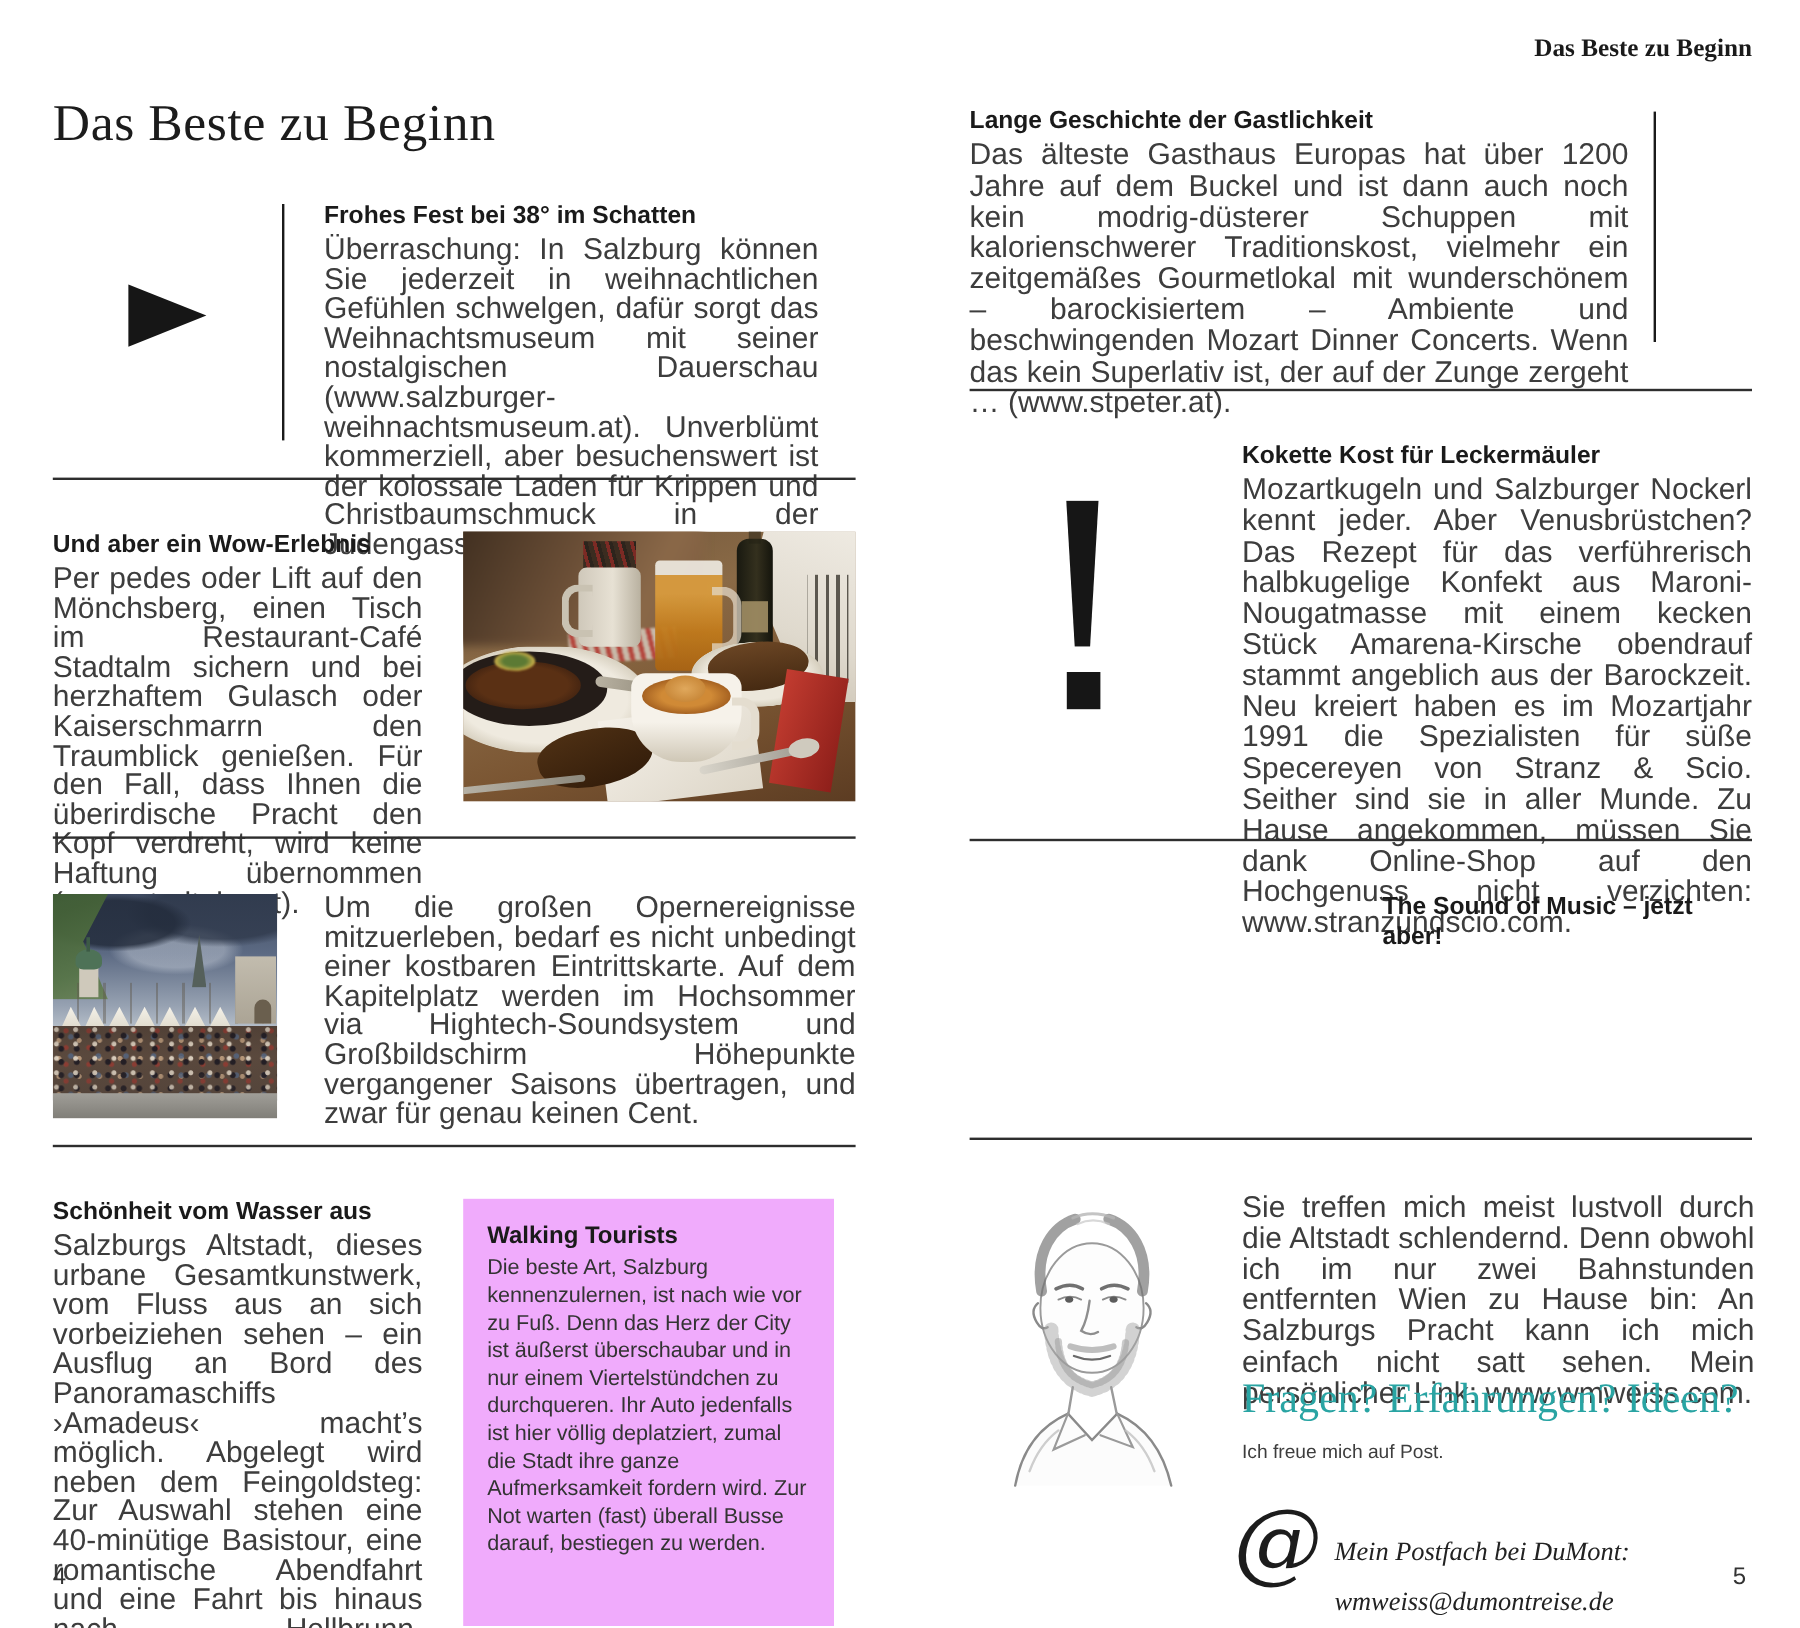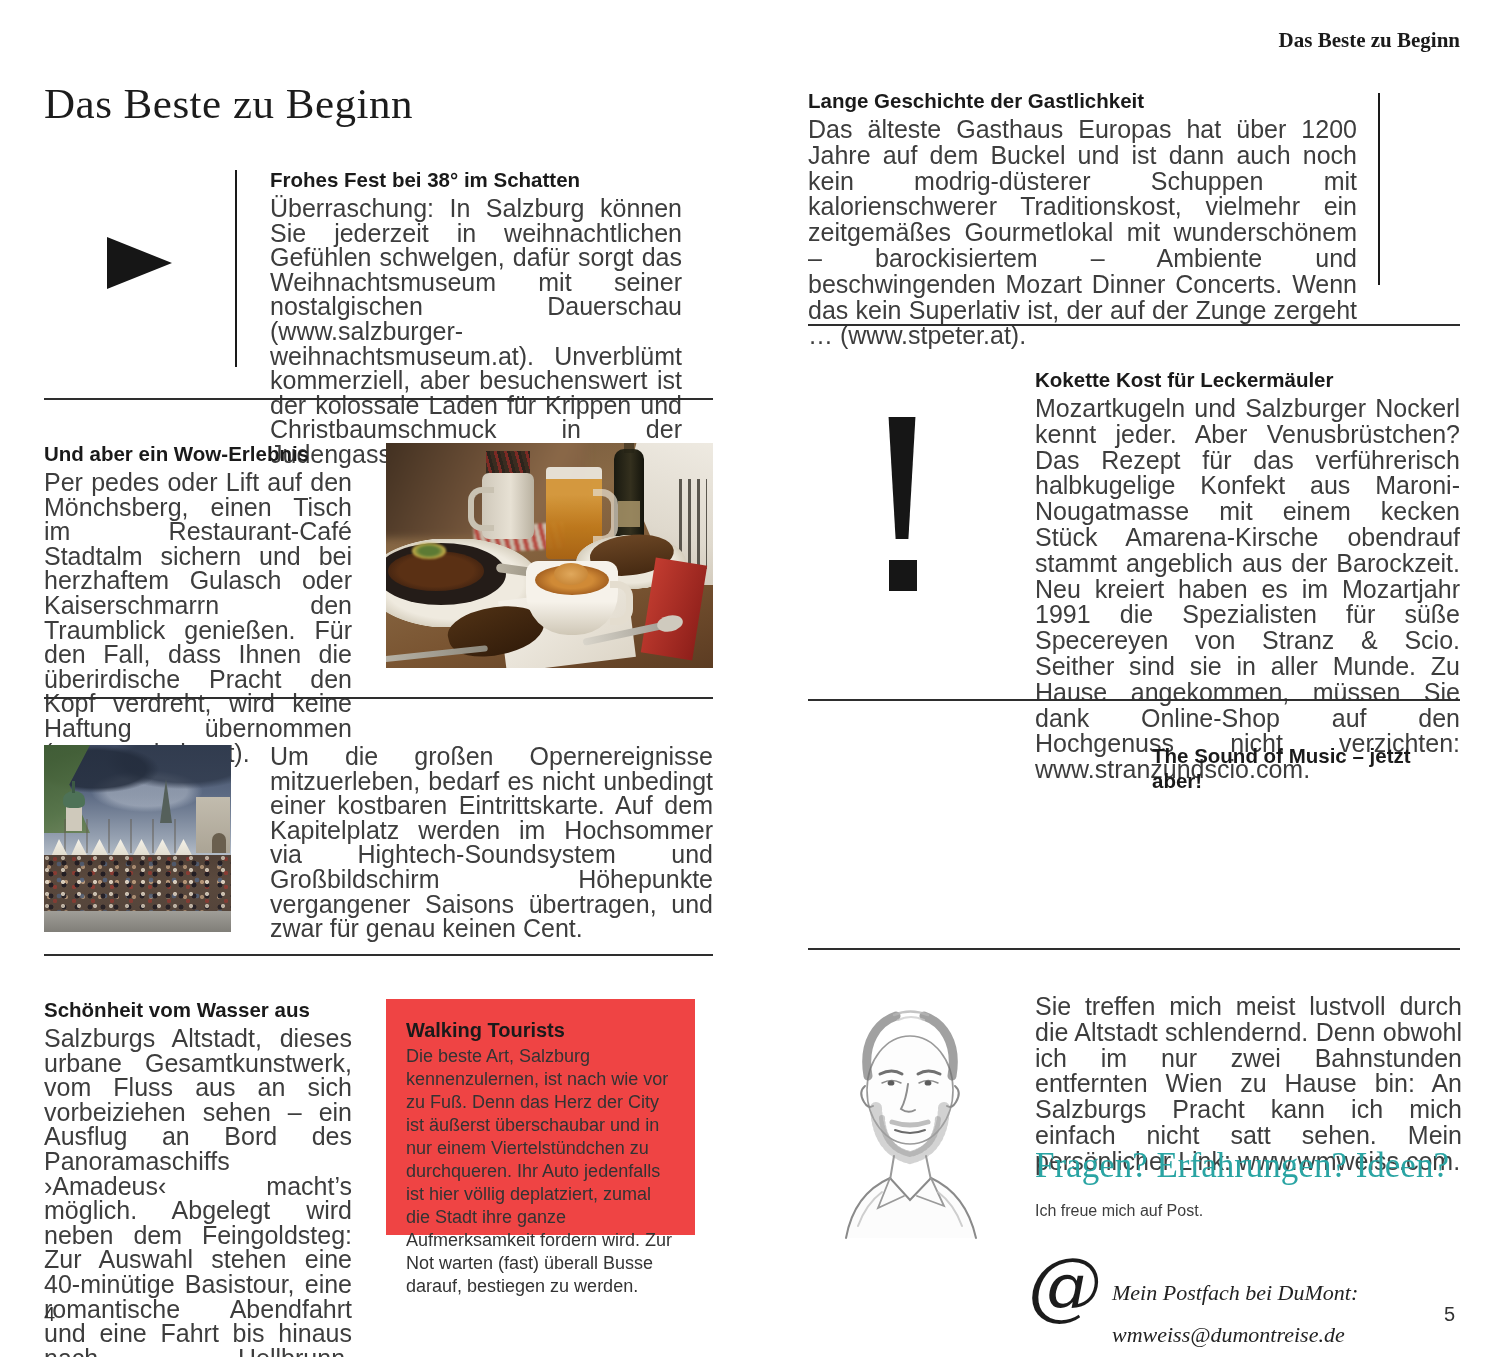"Walking Tourists" .infobox { background: #ef4444 -> #f0abfc; height: 236px -> 356px }
